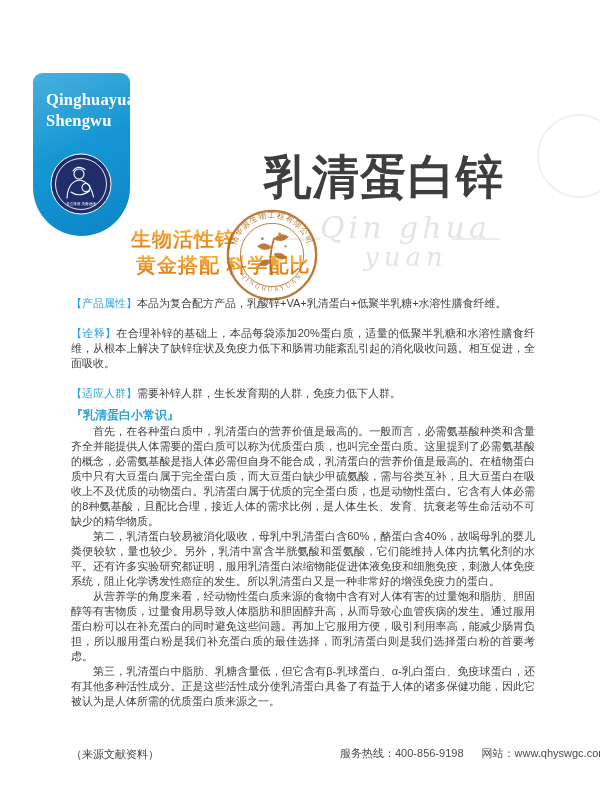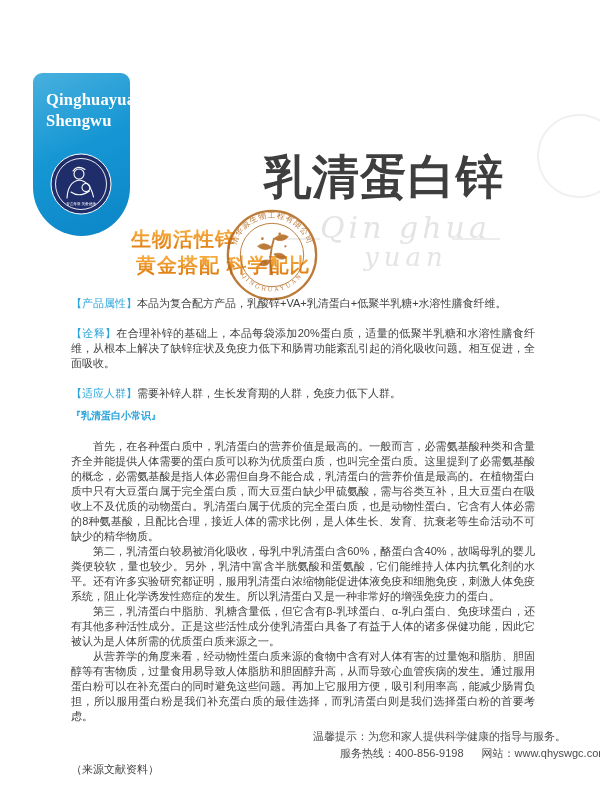"『乳清蛋白小常识』" .know .ktitle { font-size: 10px -> 12px; margin-bottom: 15px -> 0 }
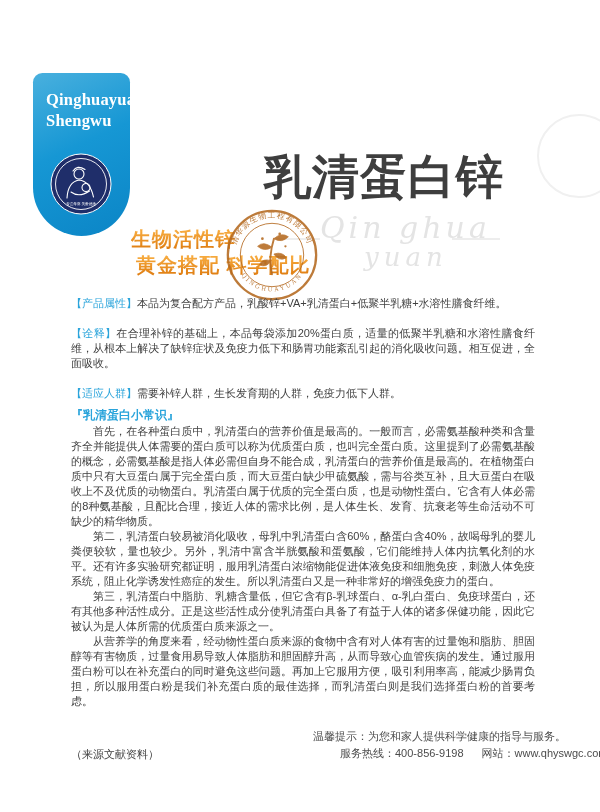"第三，乳清蛋白中脂肪、乳糖含量低，但它含有β-乳球蛋白、α-乳白蛋白、免疫球蛋白" p { order: before "从营养学的角度来看，经动物性蛋白质来源的食物中含有对人体有害的过量饱和脂肪、胆固" -> after "从营养学的角度来看，经动物性蛋白质来源的食物中含有对人体有害的过量饱和脂肪、胆固" }
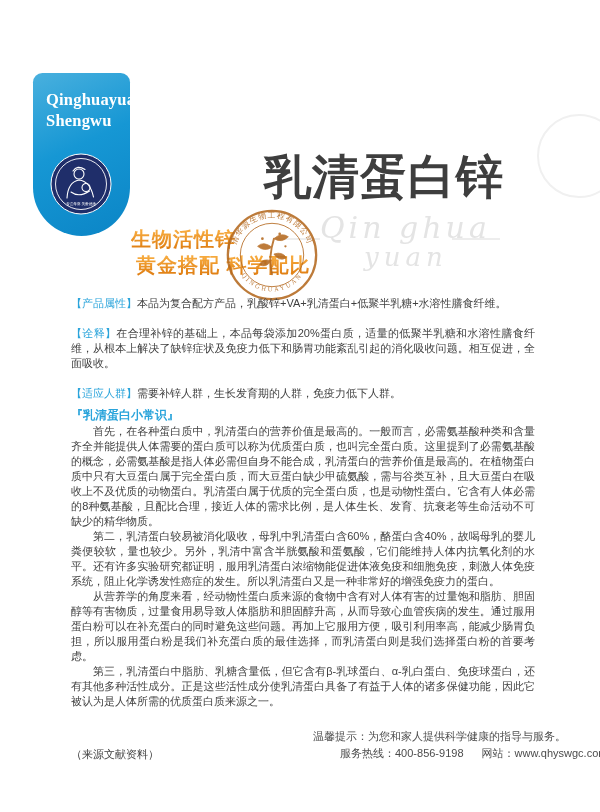"温馨提示：为您和家人提供科学健康的指导与服务。" div.foot { html: <div>温馨提示：为您和家人提供科学健康的指导与服务。</div> -> none }
